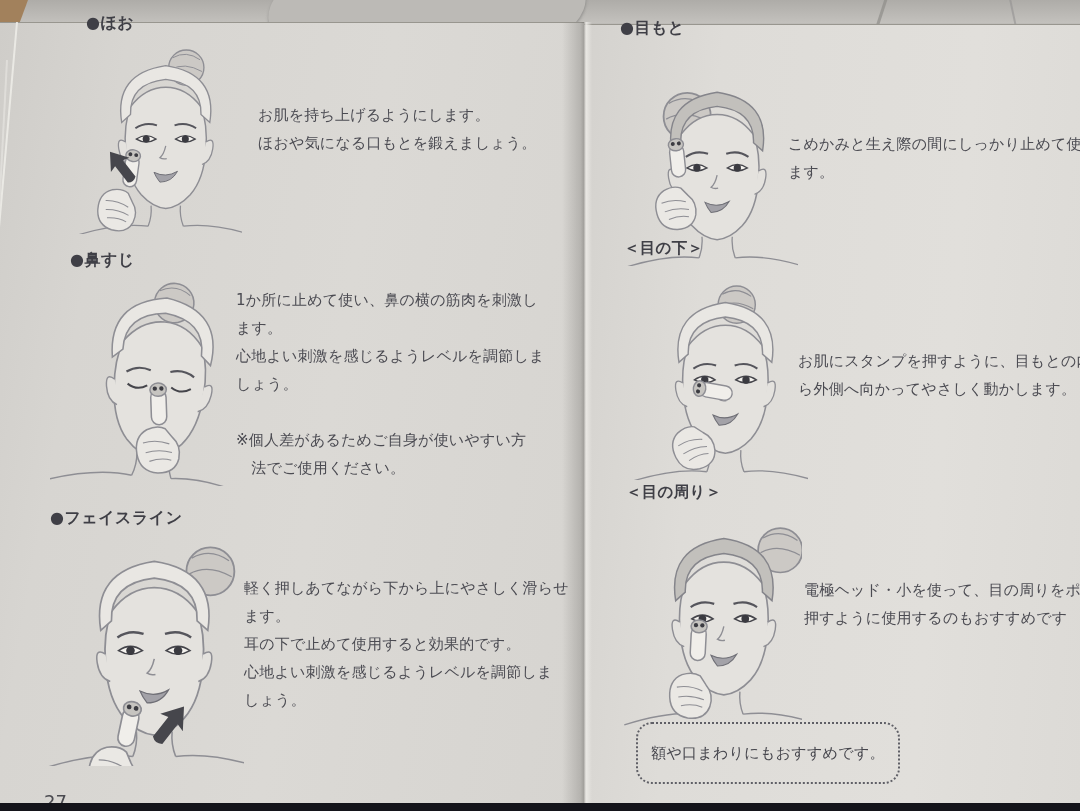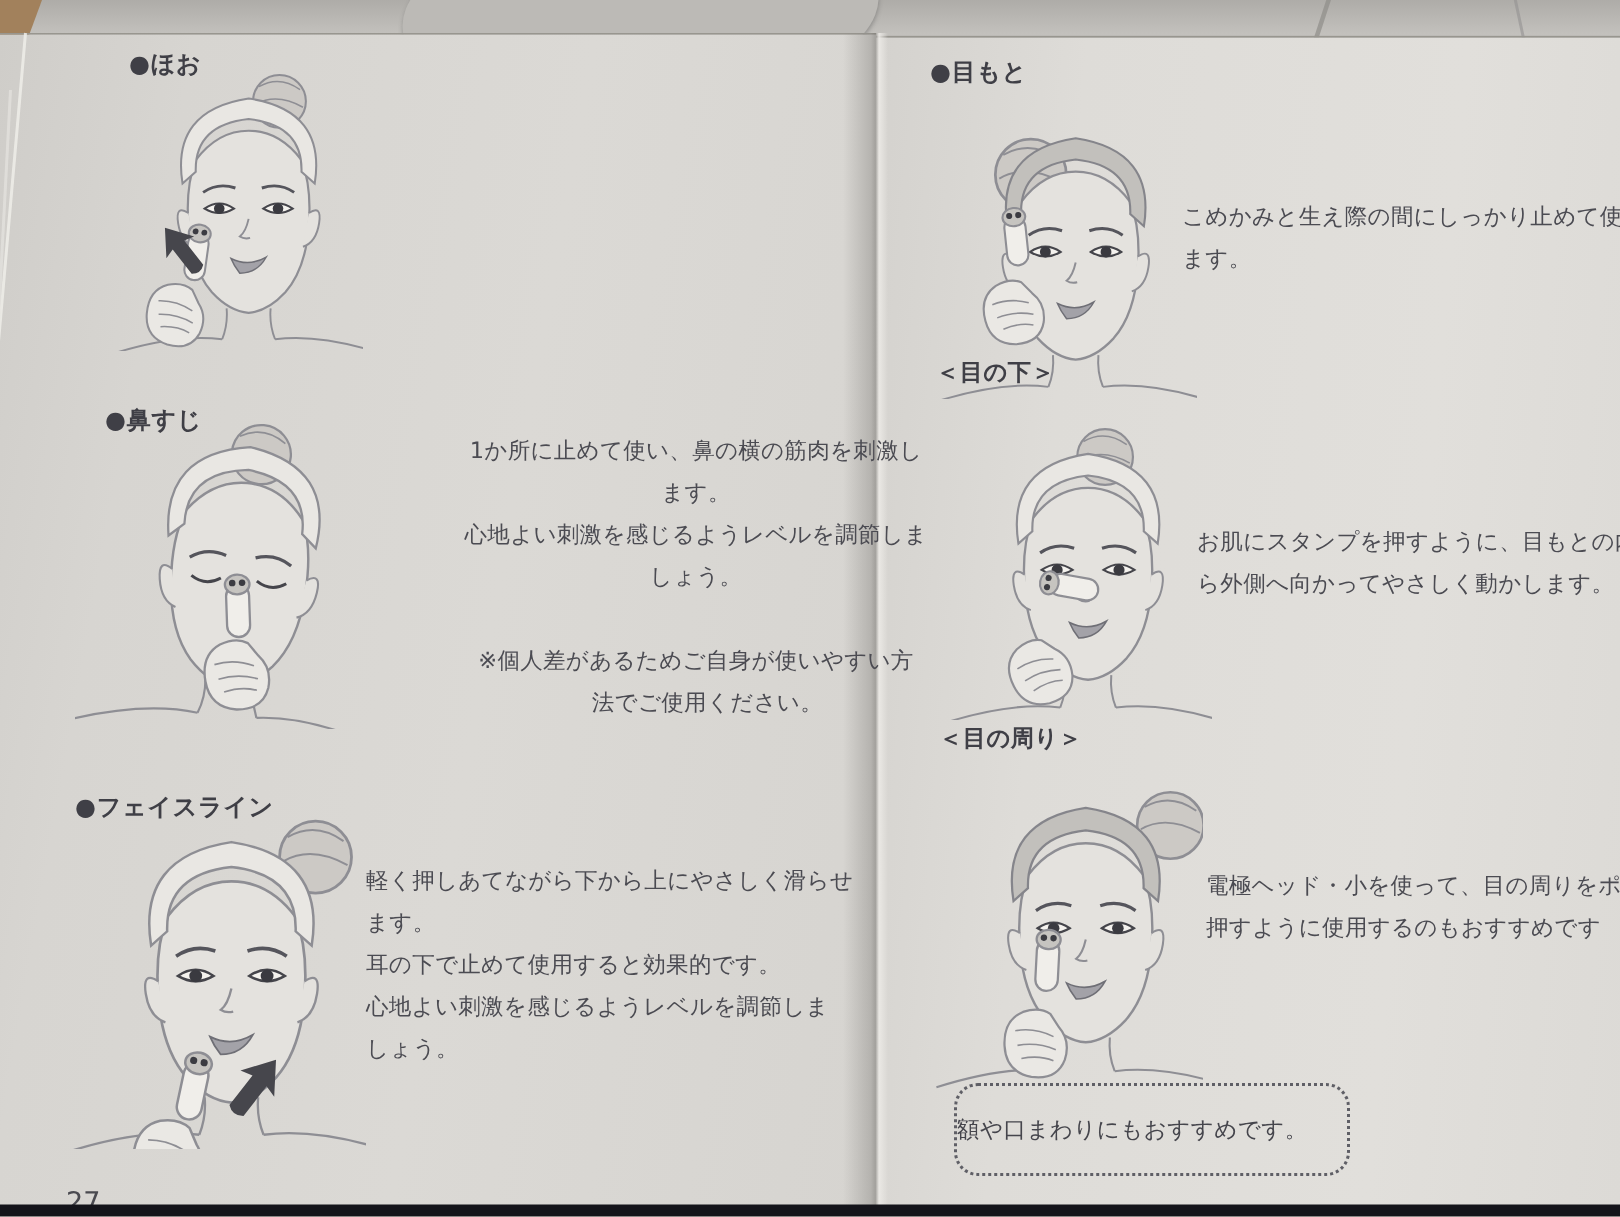"●ほお" .hdr { margin-top: 20px -> none }
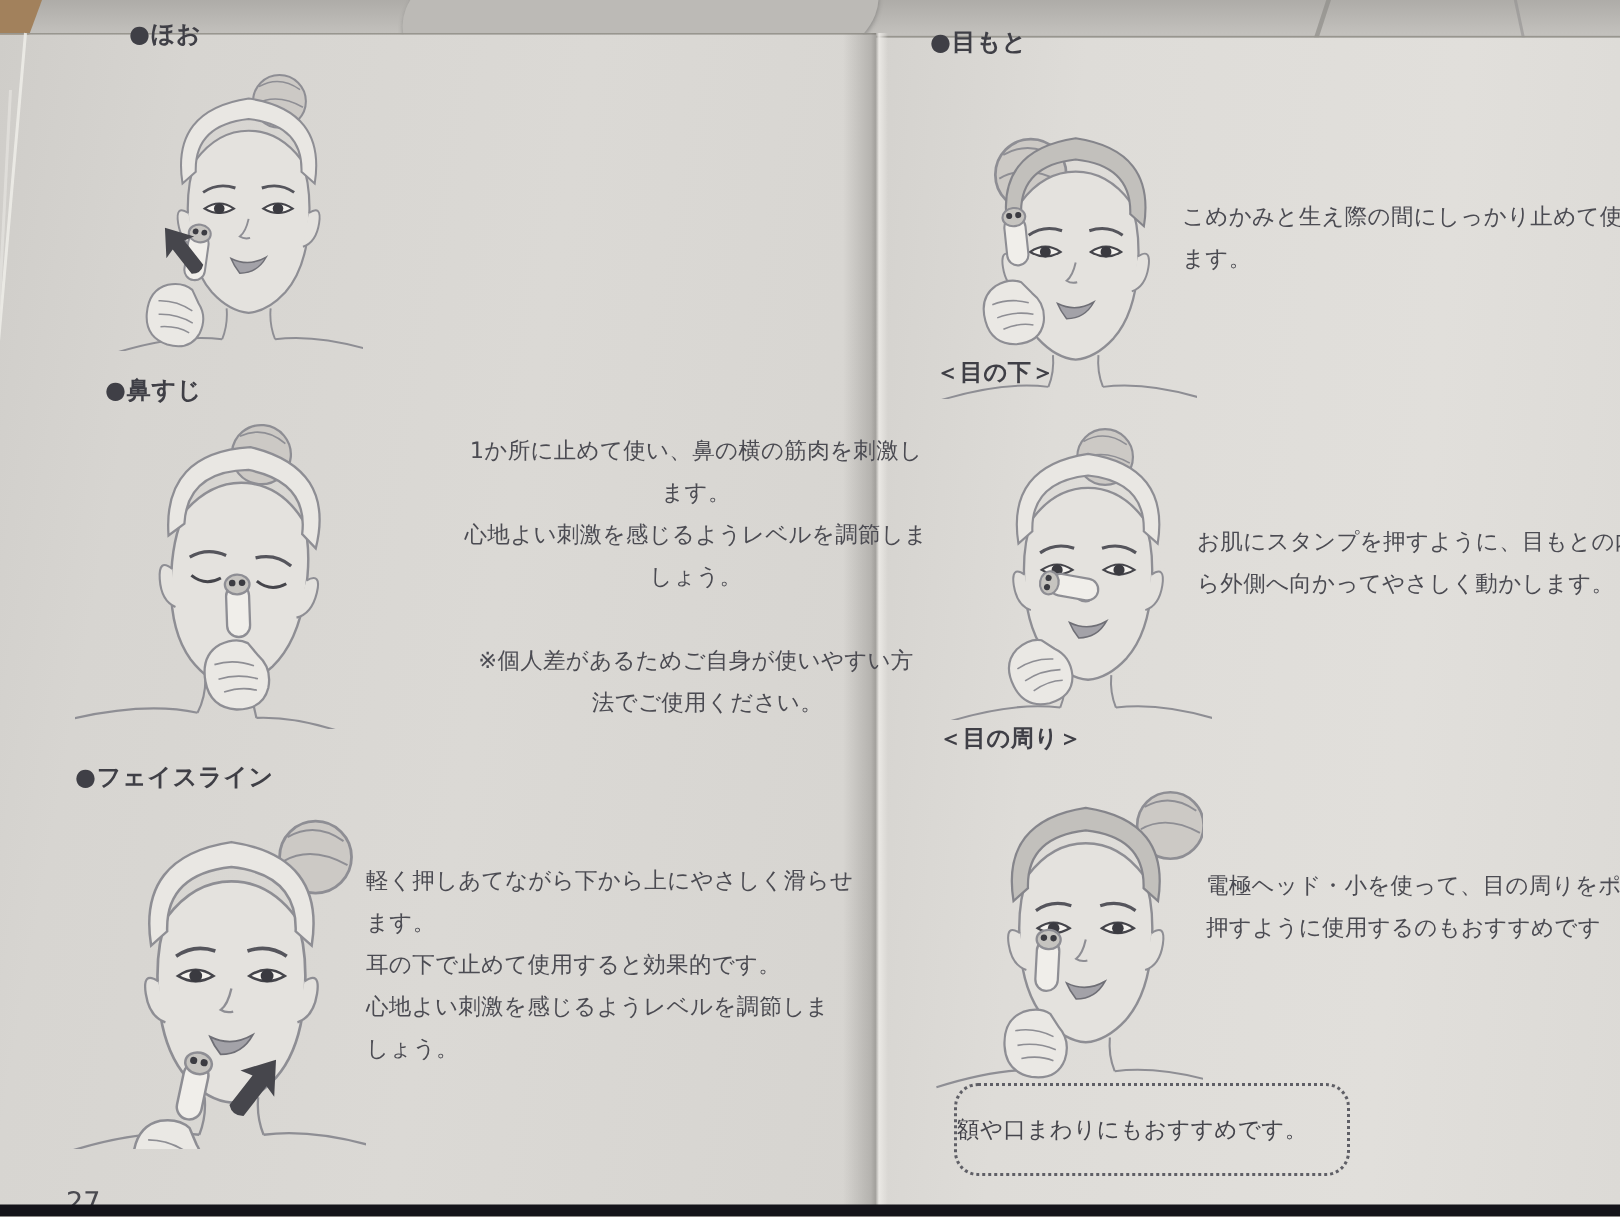"お肌を持ち上げるようにします。" div.body-text { html: none -> <div>お肌を持ち上げるようにします。 ほおや気になる口もとを鍛えましょう。</div> }
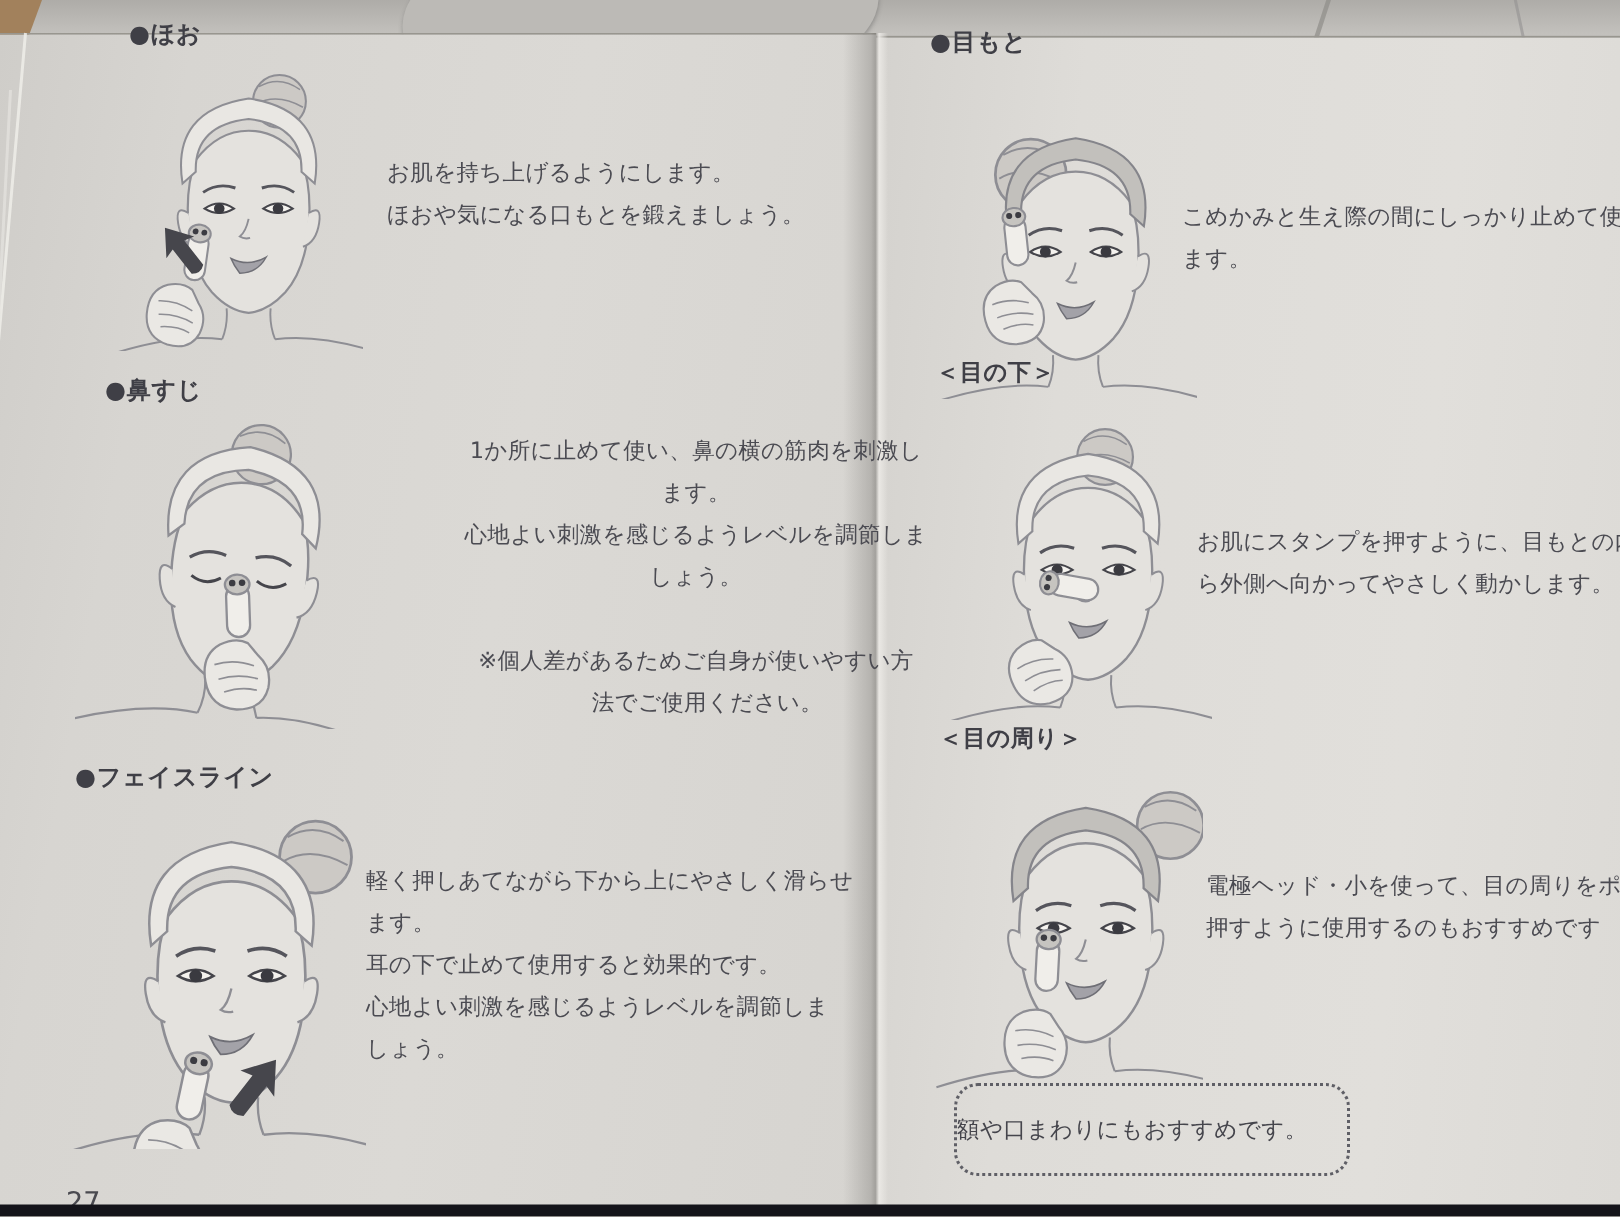"1か所に止めて使い、鼻の横の筋肉を刺激し" div.body-text { left: 254px -> 236px; text-align: center -> none }
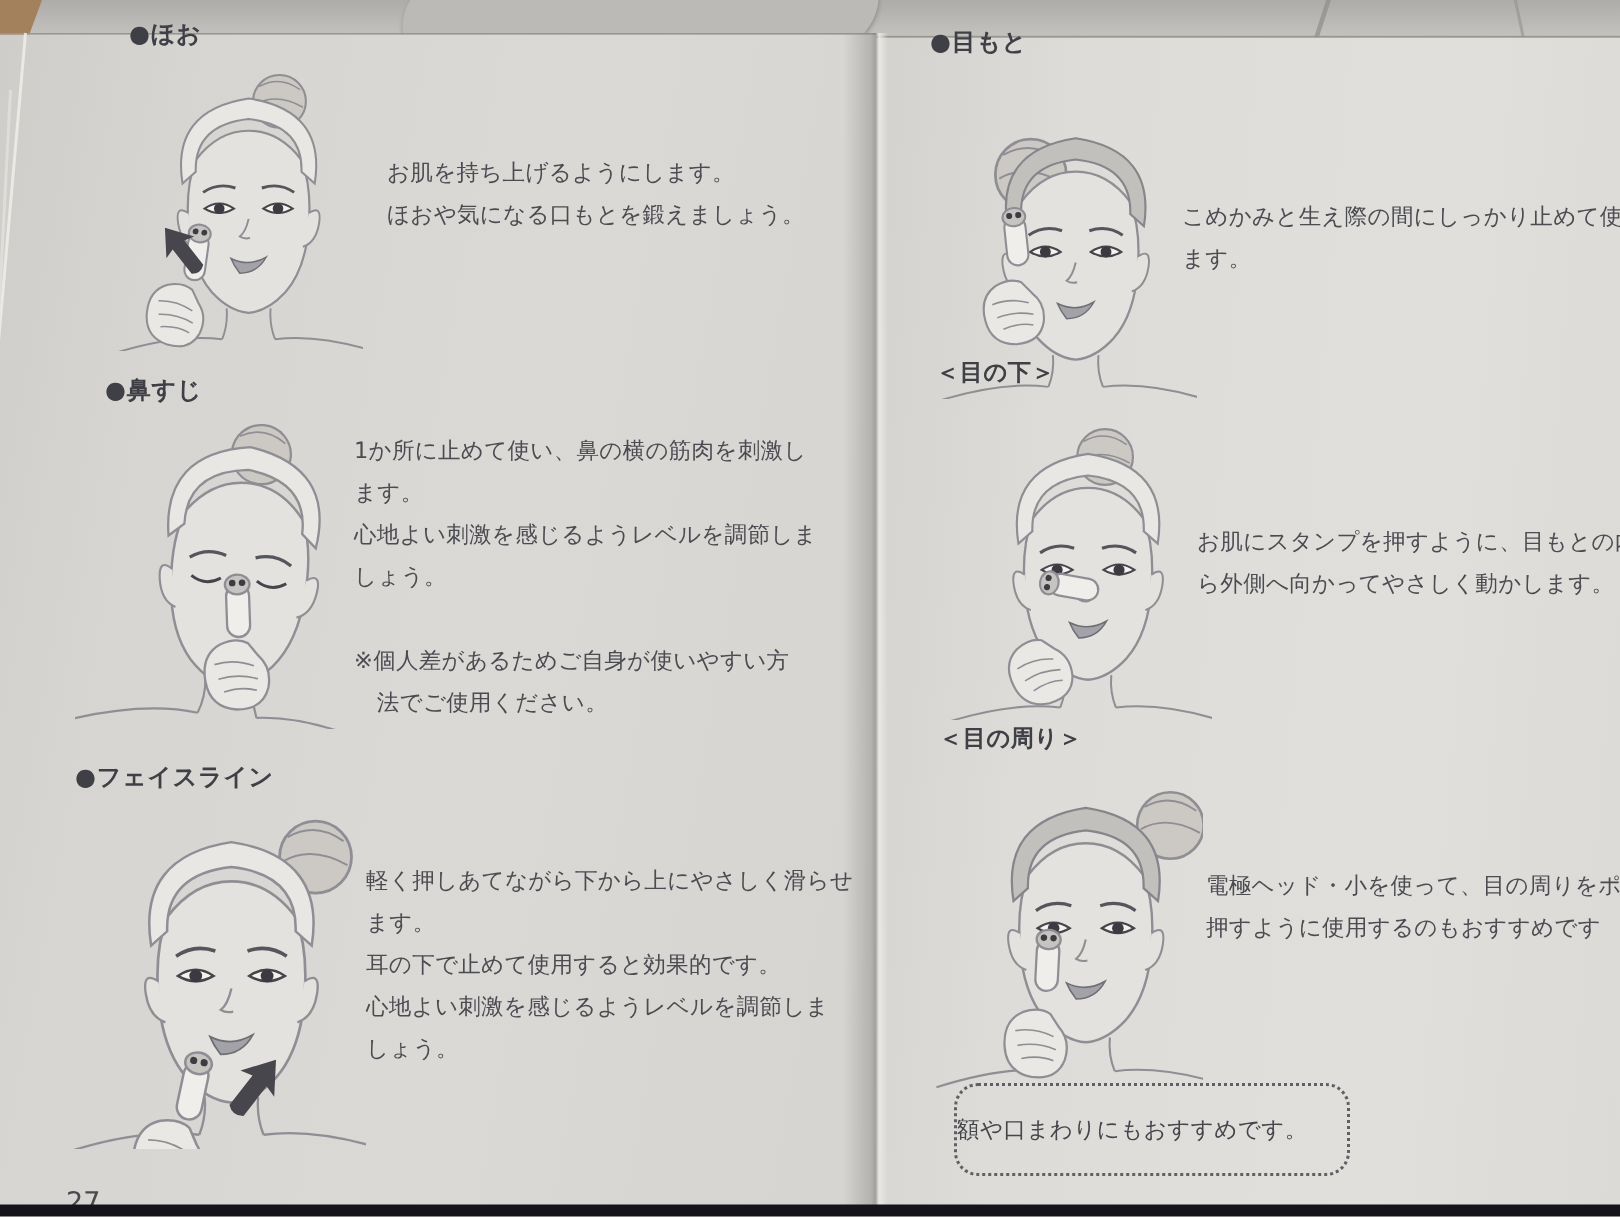"額や口まわりにもおすすめです。" .tip-box { justify-content: flex-start -> center }
